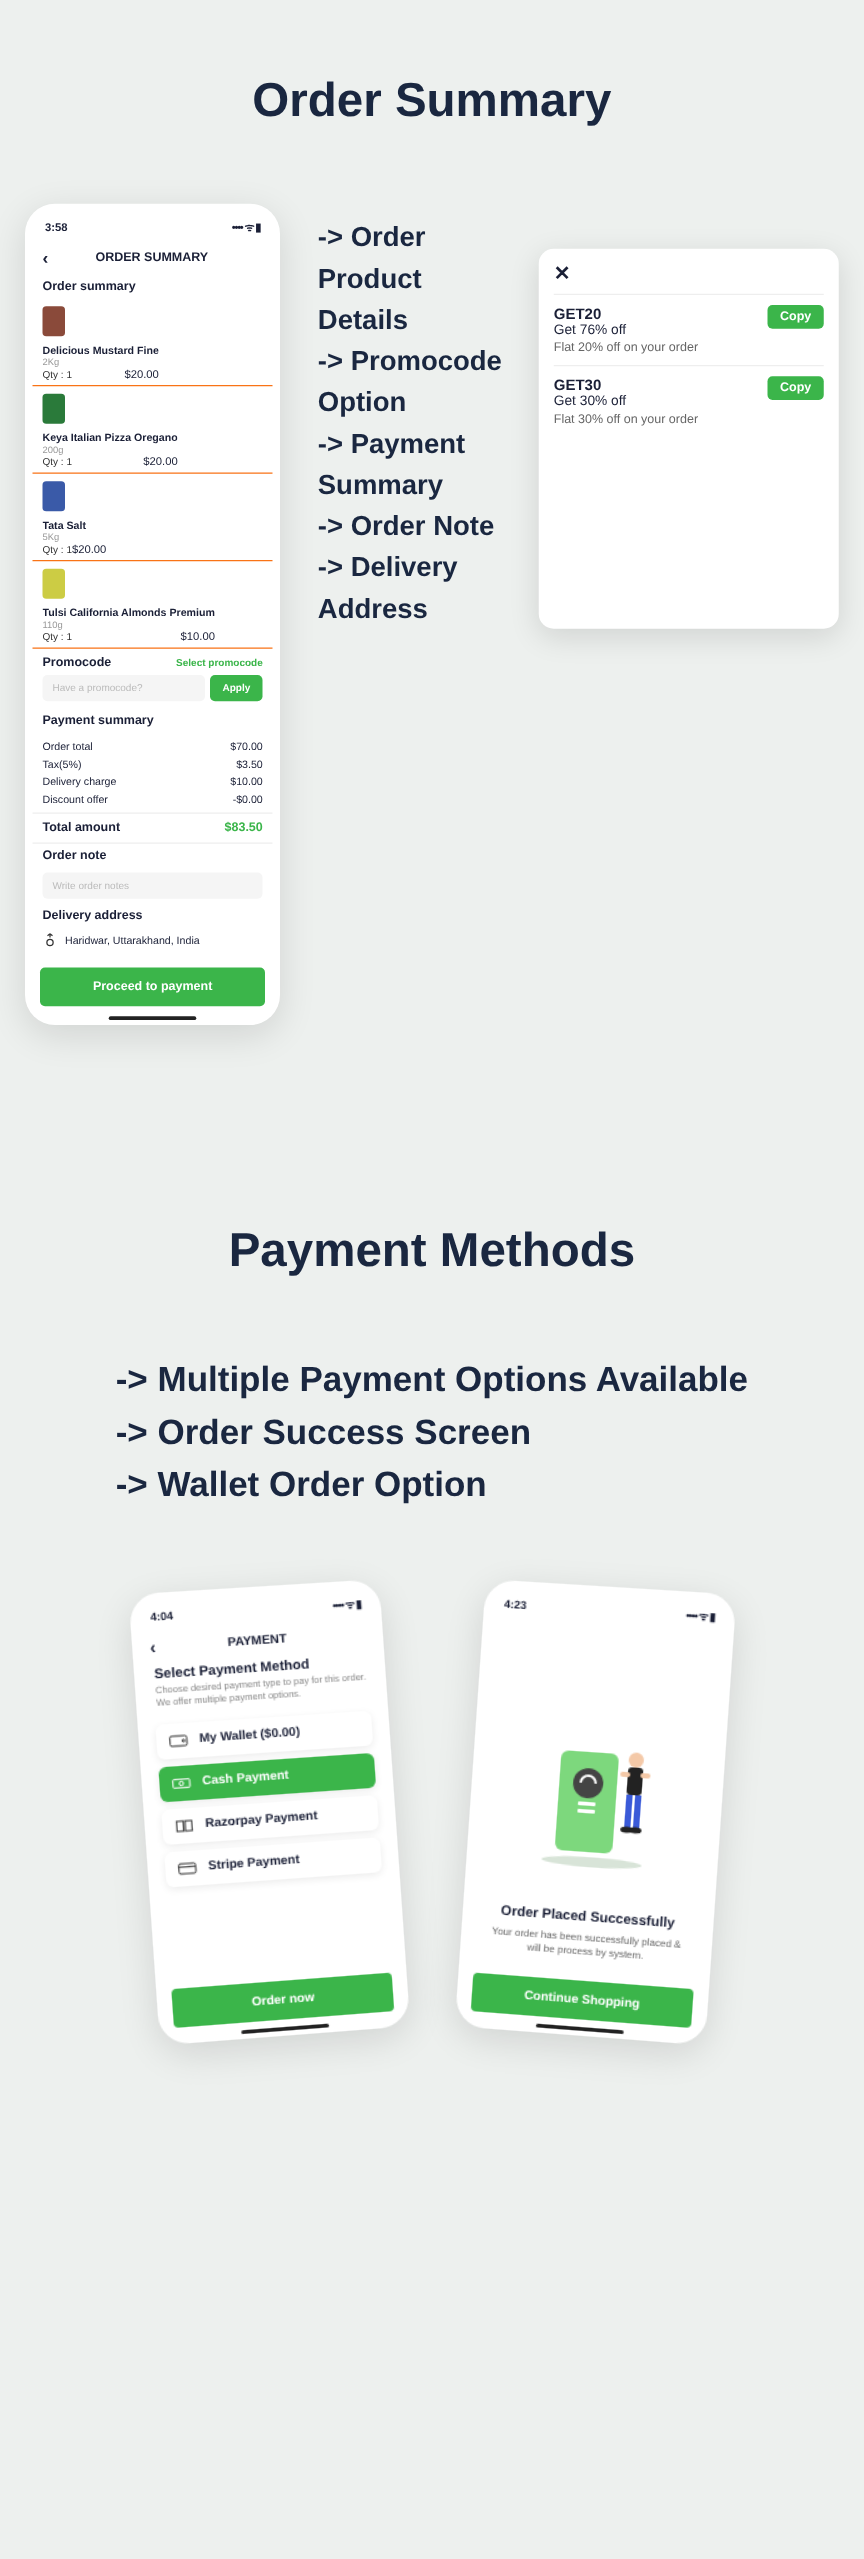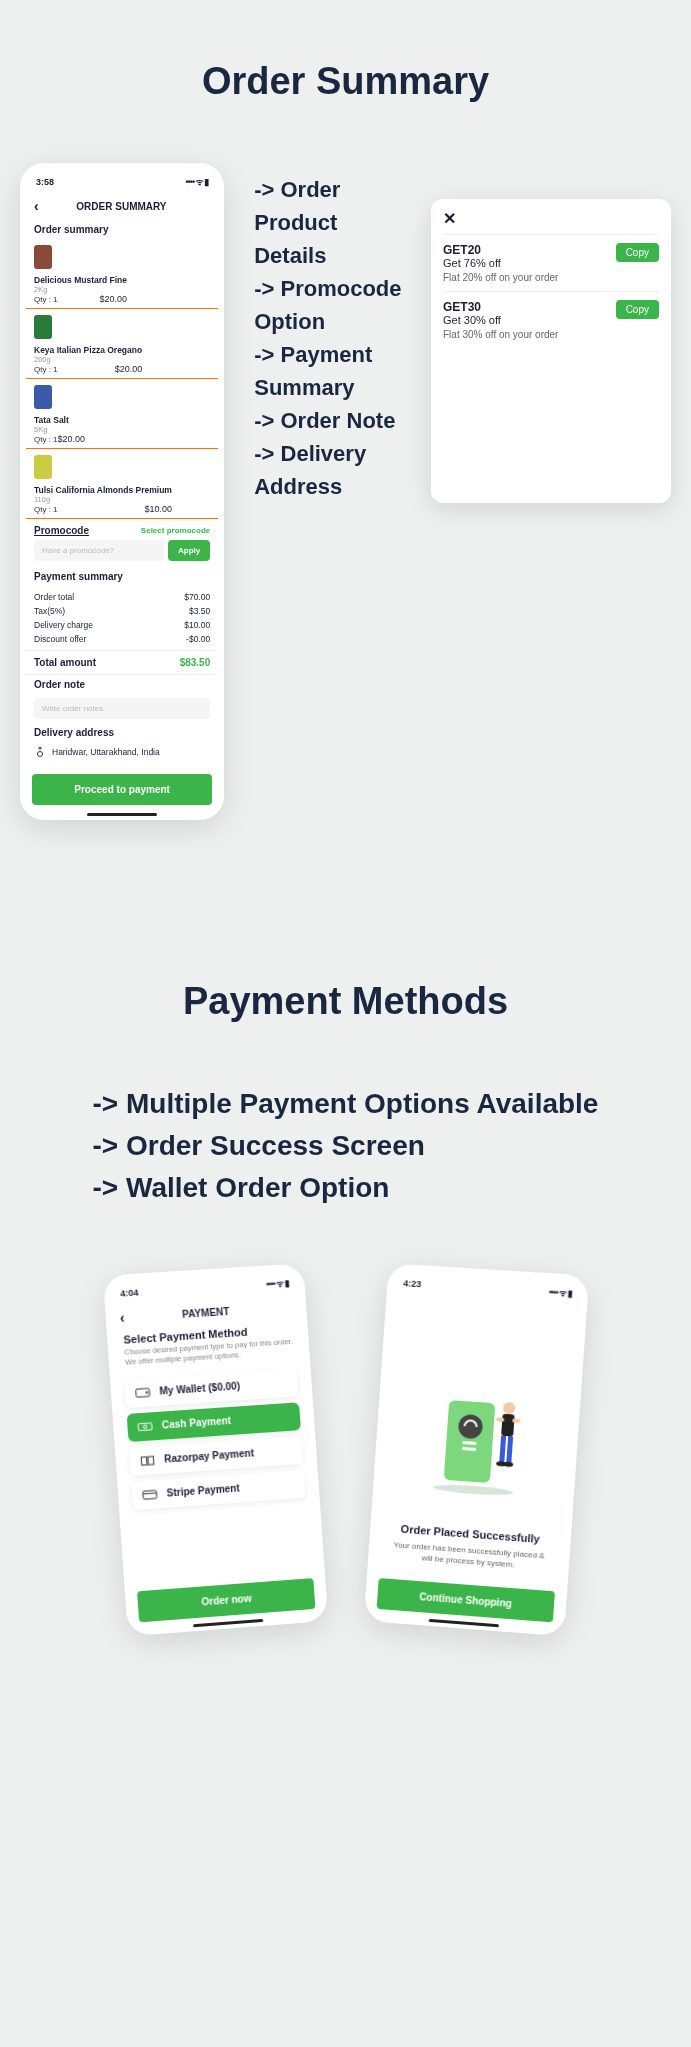"Copy" .copy-btn { font-weight: 400 -> 700 }
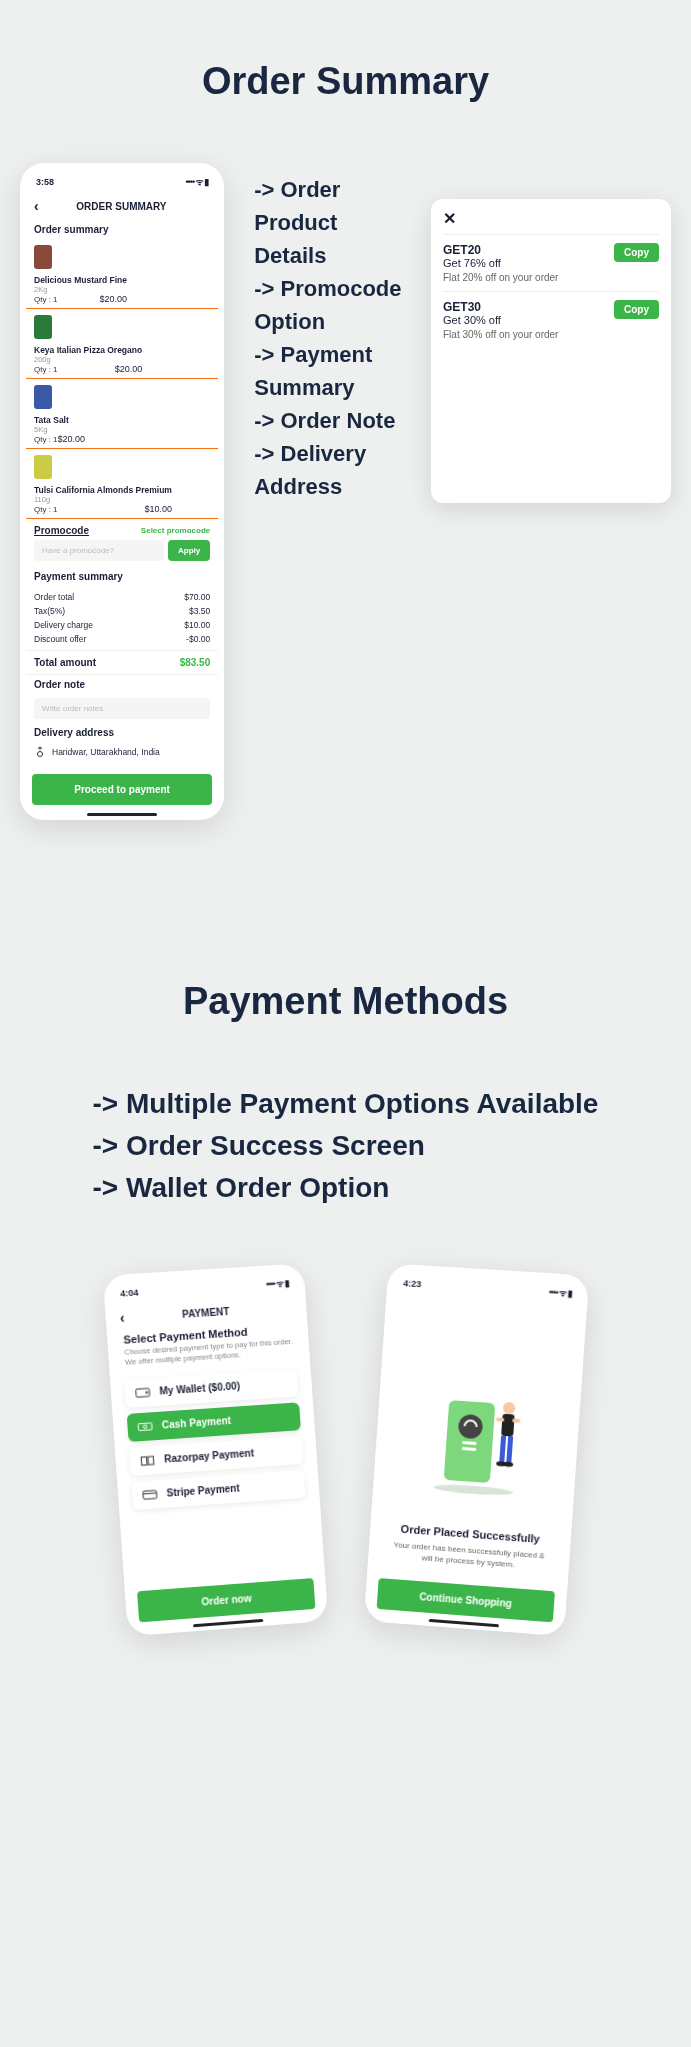"Promocode" .promo-title { text-decoration: underline -> none }
